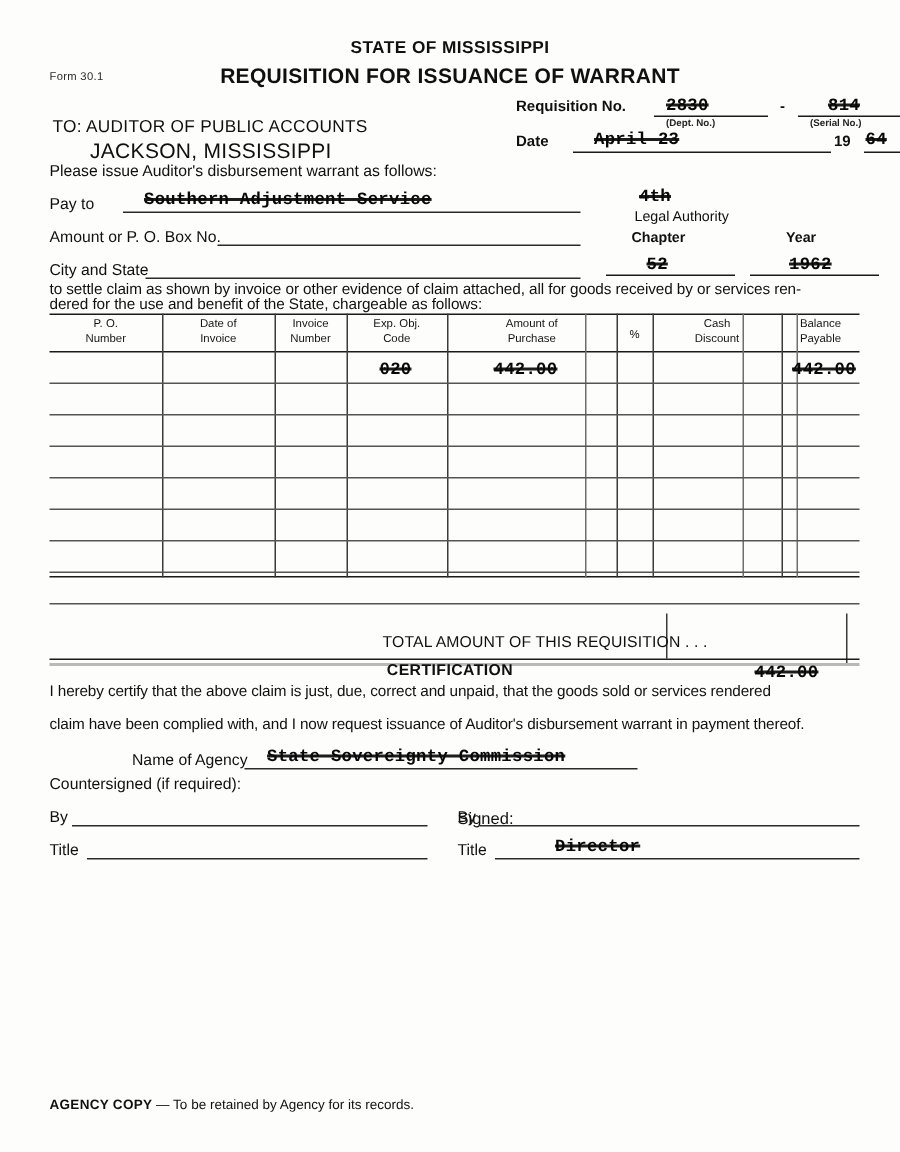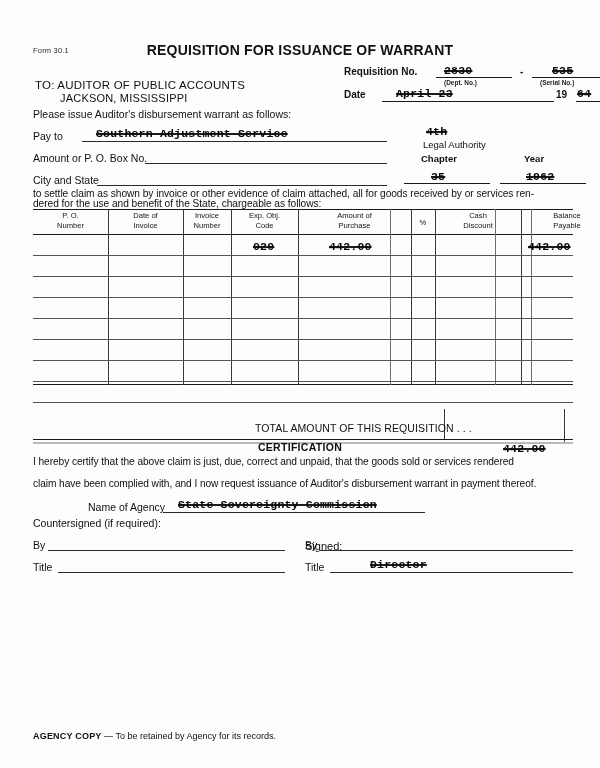"STATE OF MISSISSIPPI" div.abs { html: none -> <div>STATE OF MISSISSIPPI</div> }
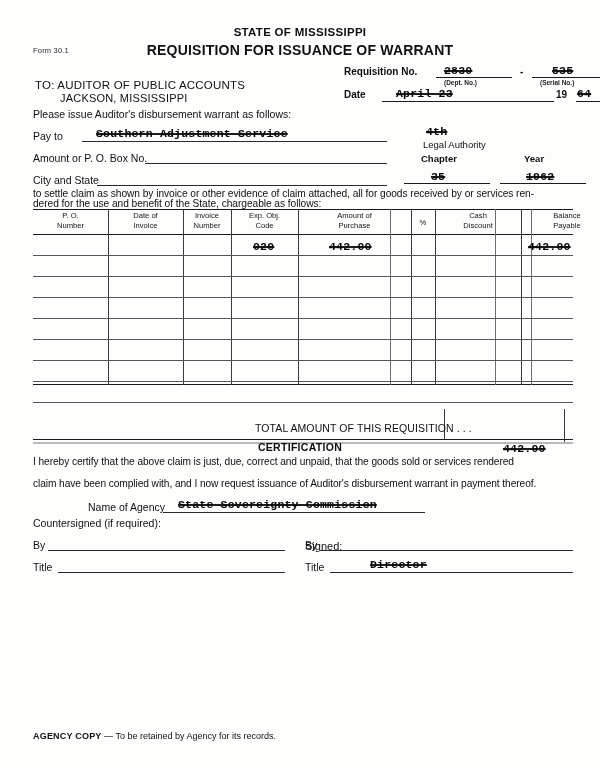"535" div.abs { text: 535 -> 814 }
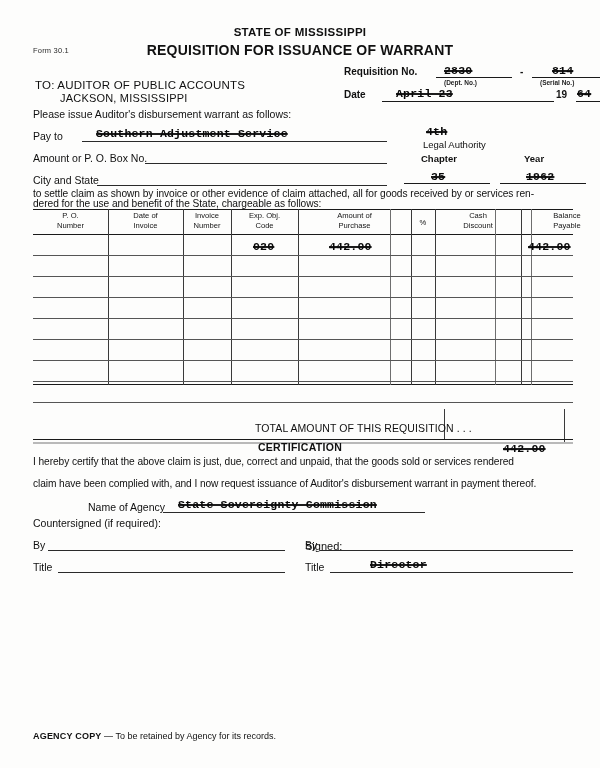"JACKSON, MISSISSIPPI" #to-line2 { font-size: 11px -> 14px }
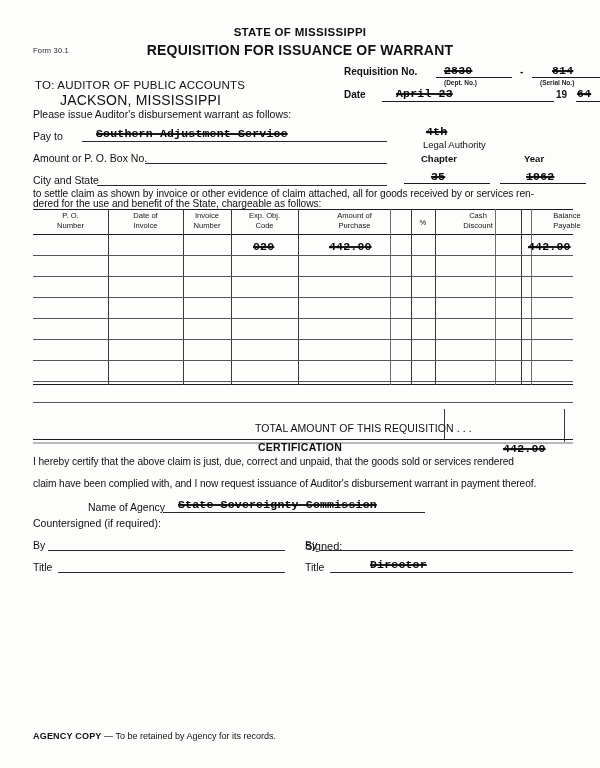"35" div.abs { text: 35 -> 52 }
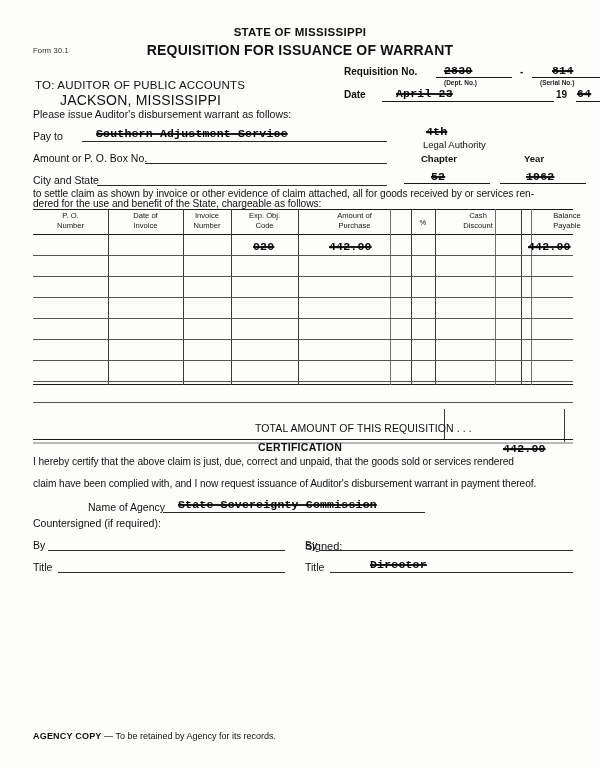"Balance" div.colhdr { padding-left: 20px -> none }
